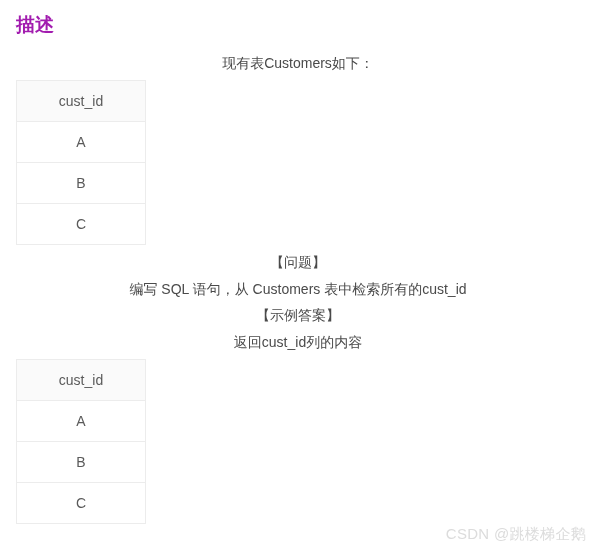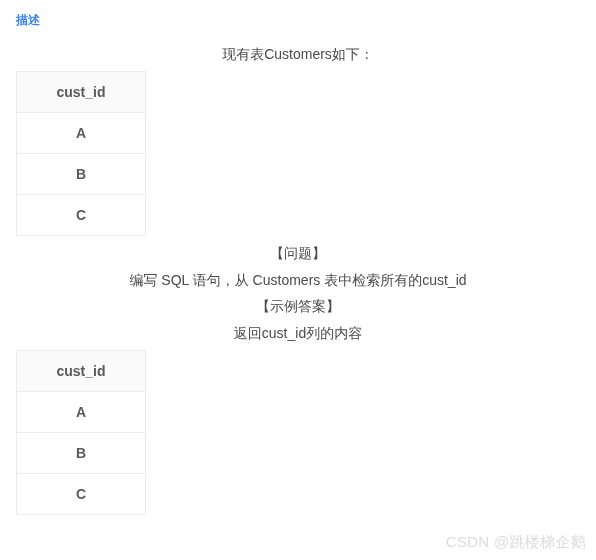"描述" .heading { color: #3b82f6 -> #a21caf; font-size: 12px -> 19px }
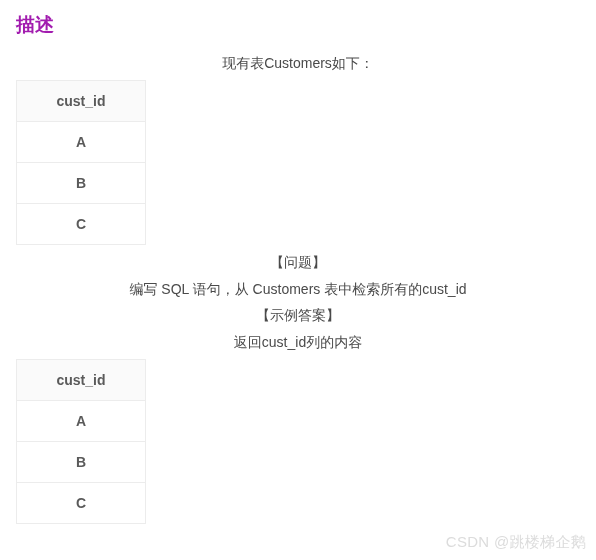"cust_id" .data-table th, .data-table td { font-weight: bold -> normal }
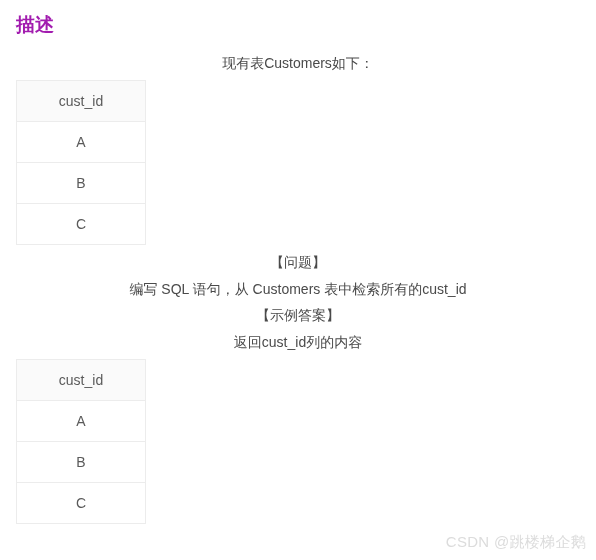"CSDN @跳楼梯企鹅" .watermark { bottom: 8px -> 16px }
